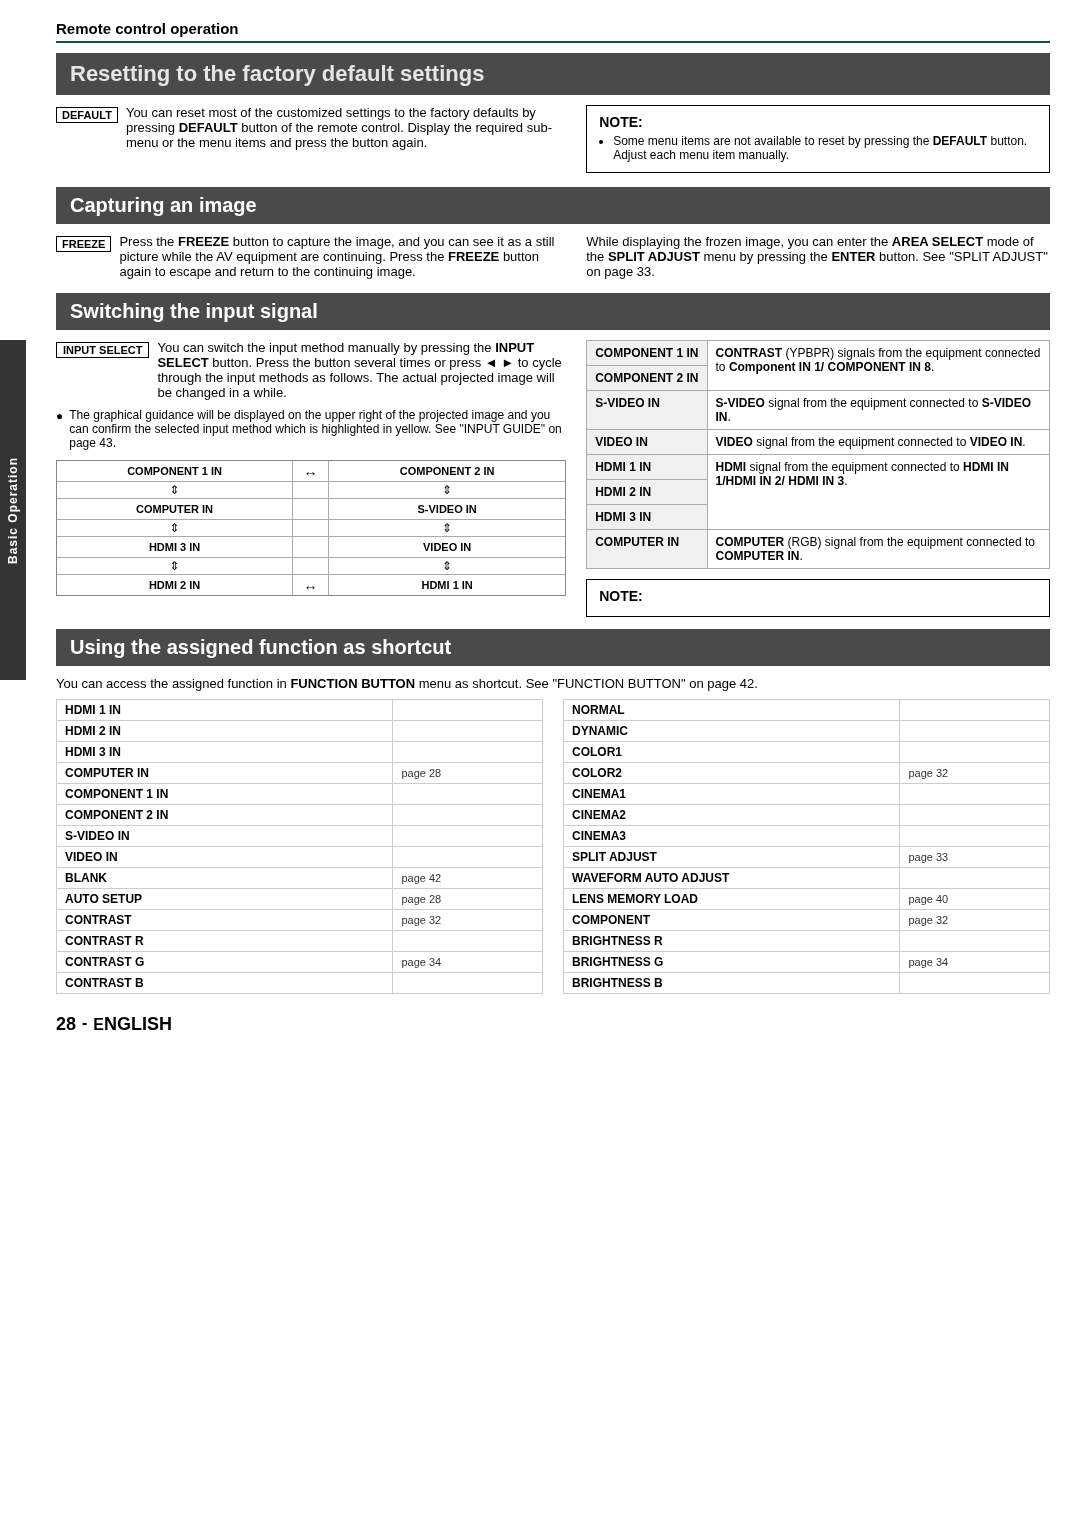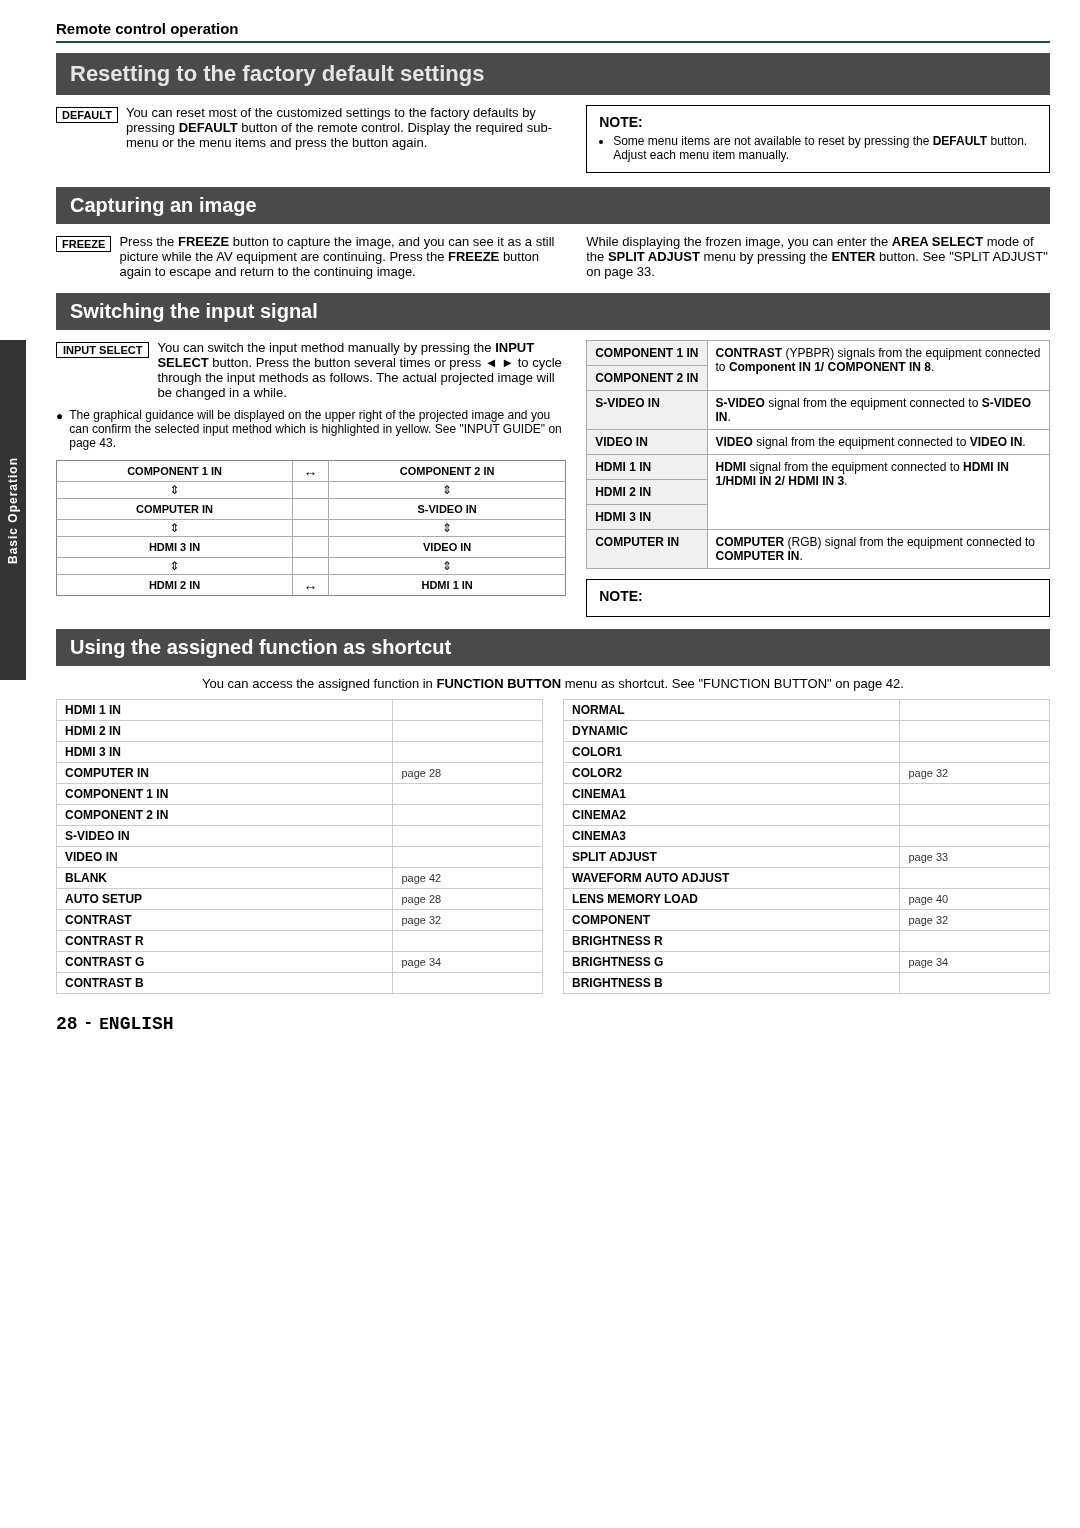"You can access the assigned" p { text-align: center -> none }
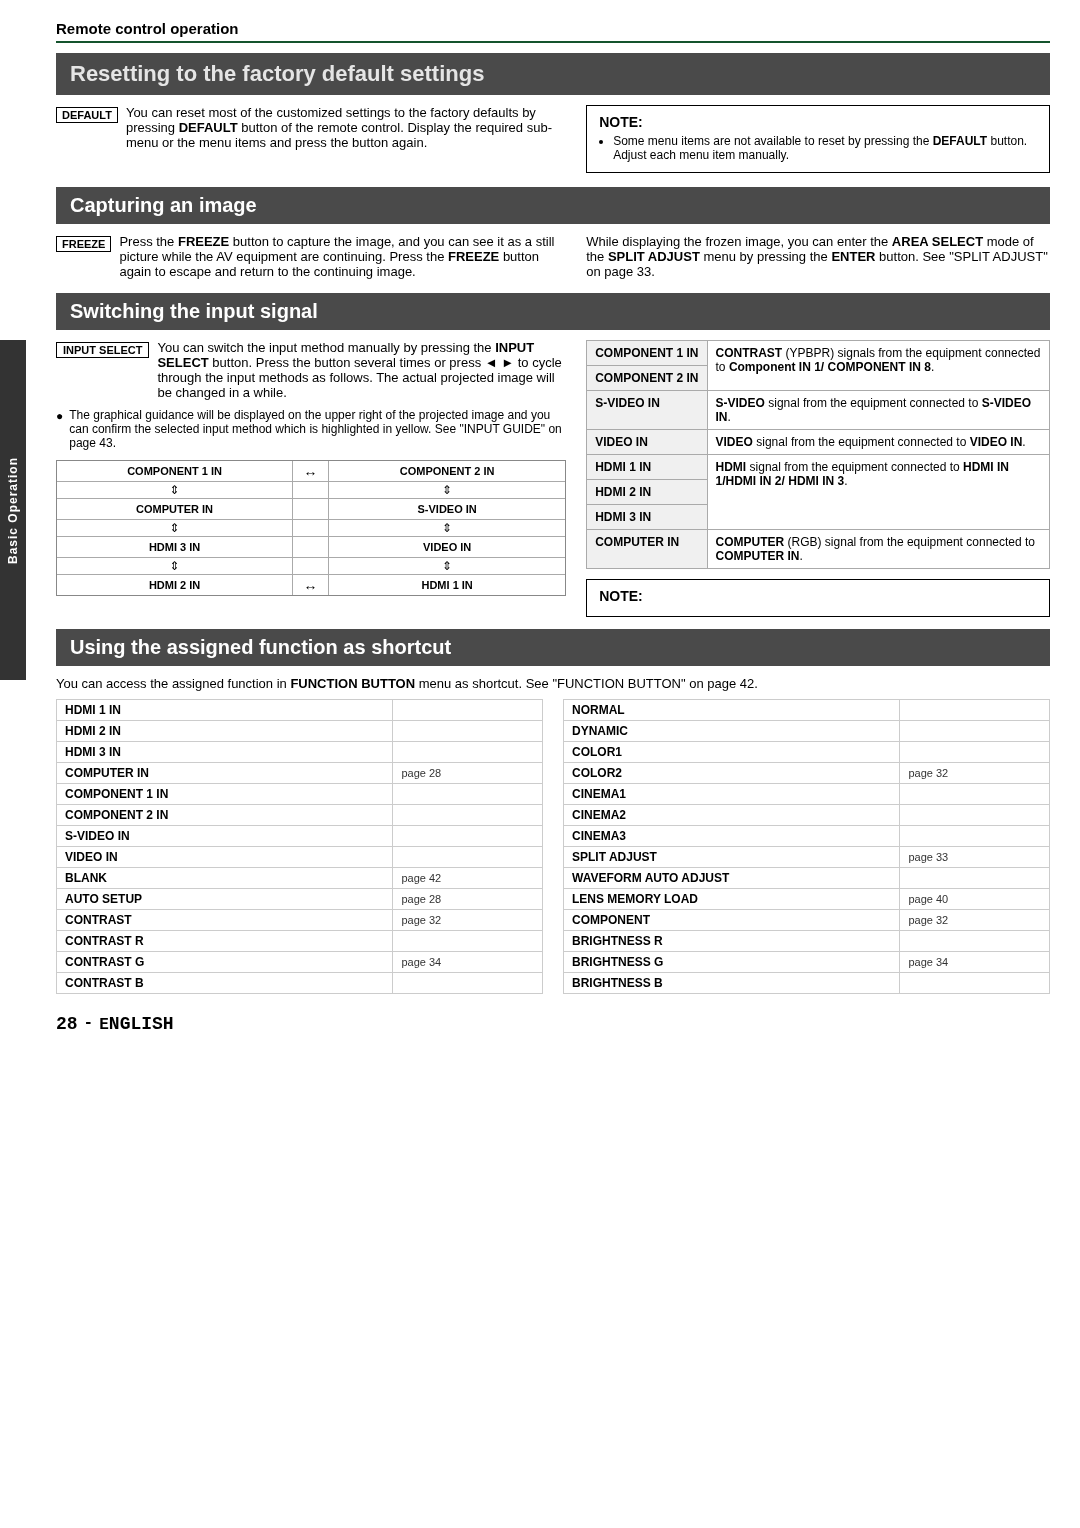"28" .page-footer { font-family: Liberation Mono, monospace -> none }
